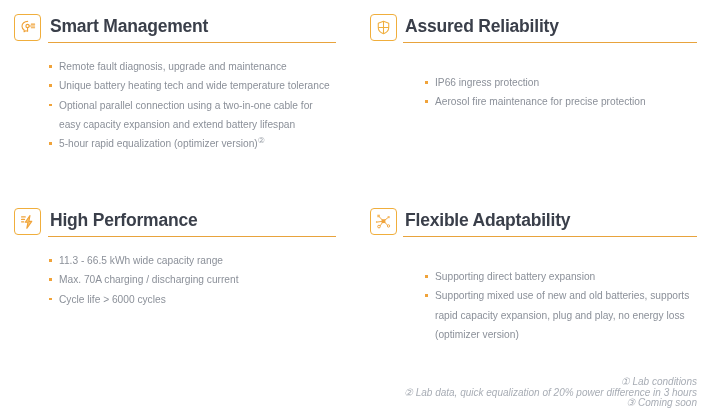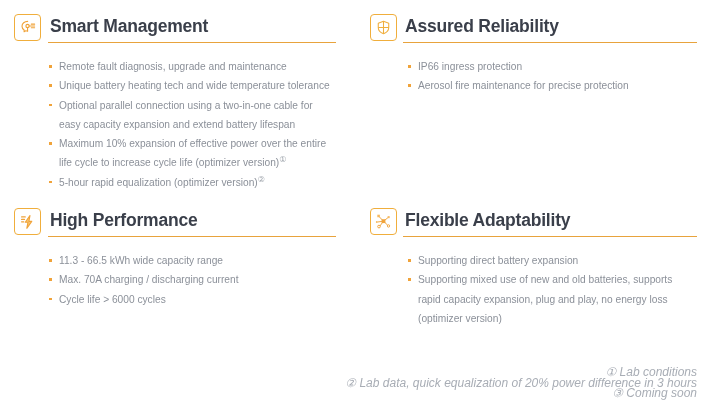"IP66 ingress protection" .panel.c2 .blist { left: 37px -> 54px; margin-top: none -> 16px }
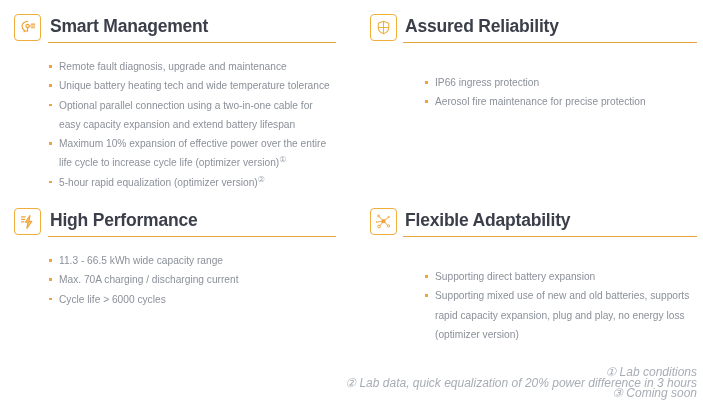"Maximum 10% expansion of effective" div.bullet { html: <div><span>Maximum 10% expansion of effective power over the entire life cycle to increase cycle life (optimizer version)</span><sup>①</sup></div> -> none }
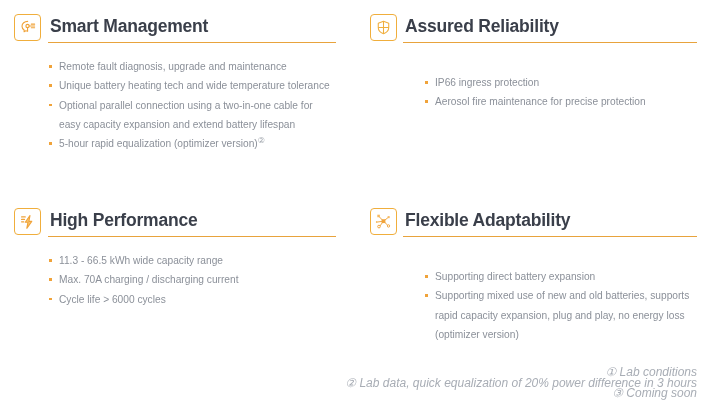"① Lab conditions" .footnotes { bottom: 11px -> 1px; font-size: 12px -> 10px }
